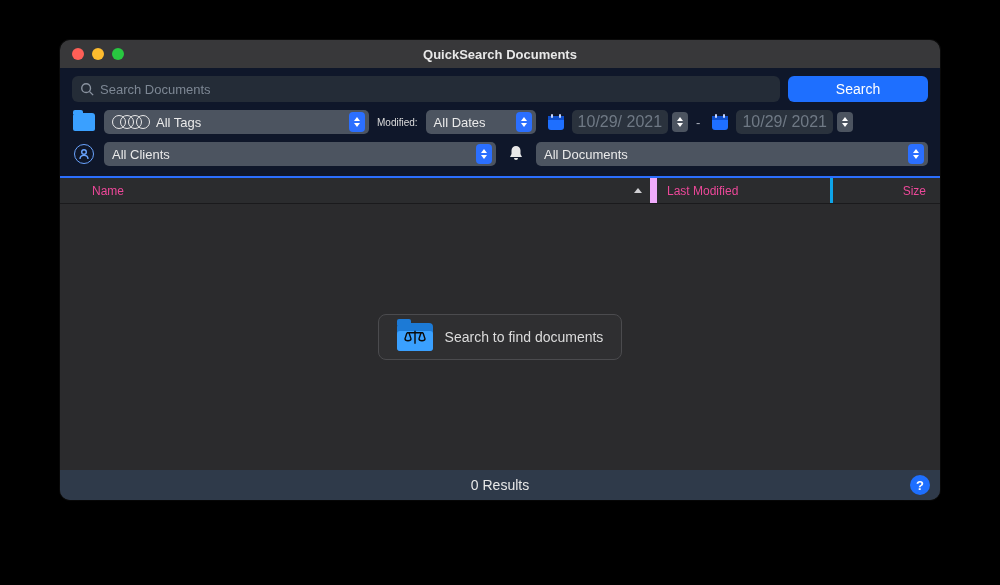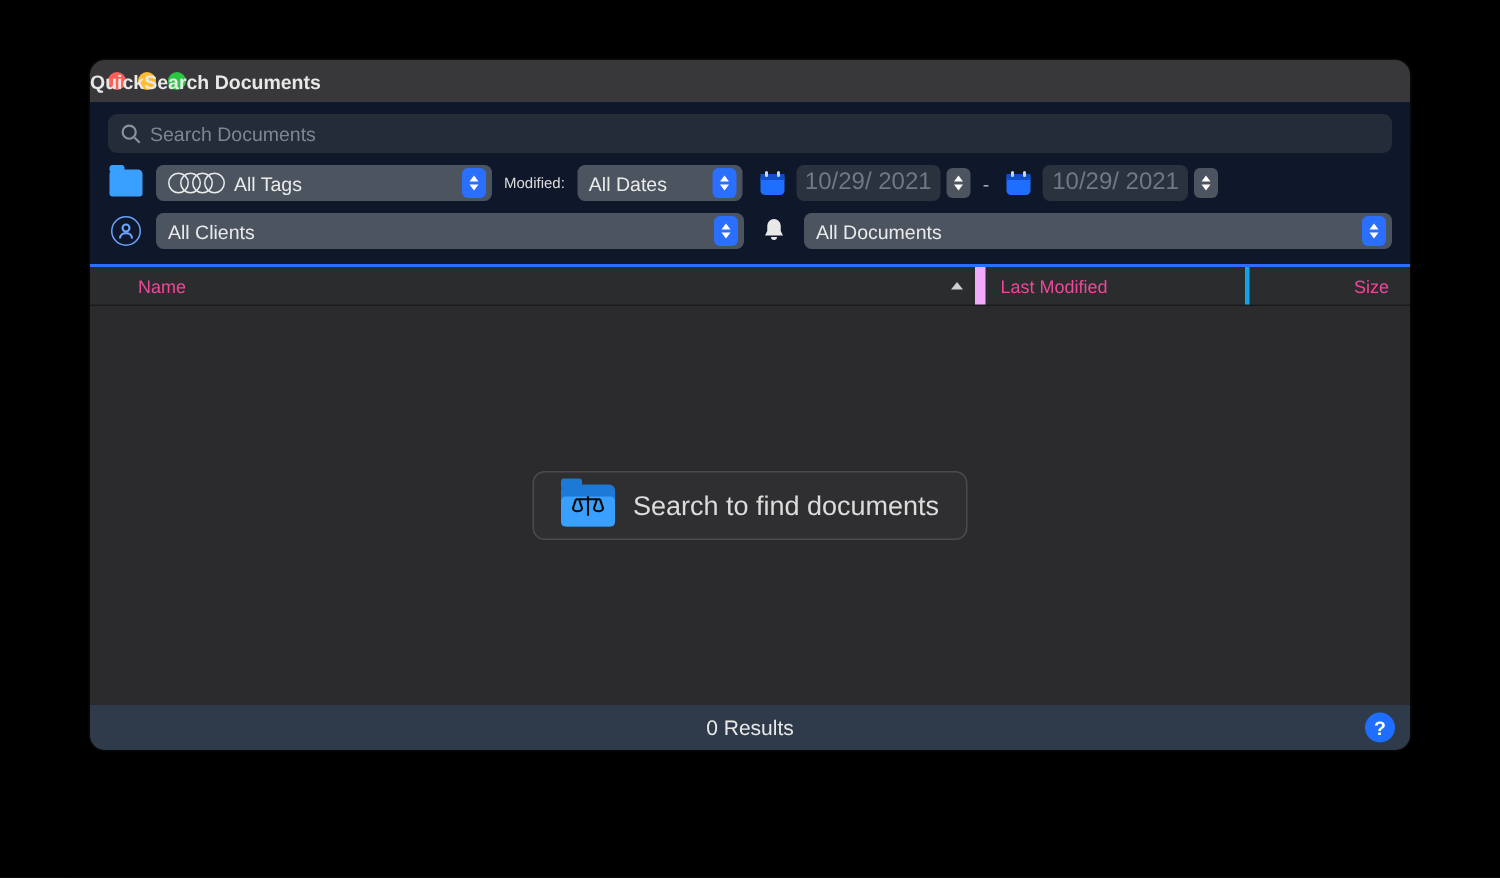"QuickSearch Documents" .title { text-align: left -> center }
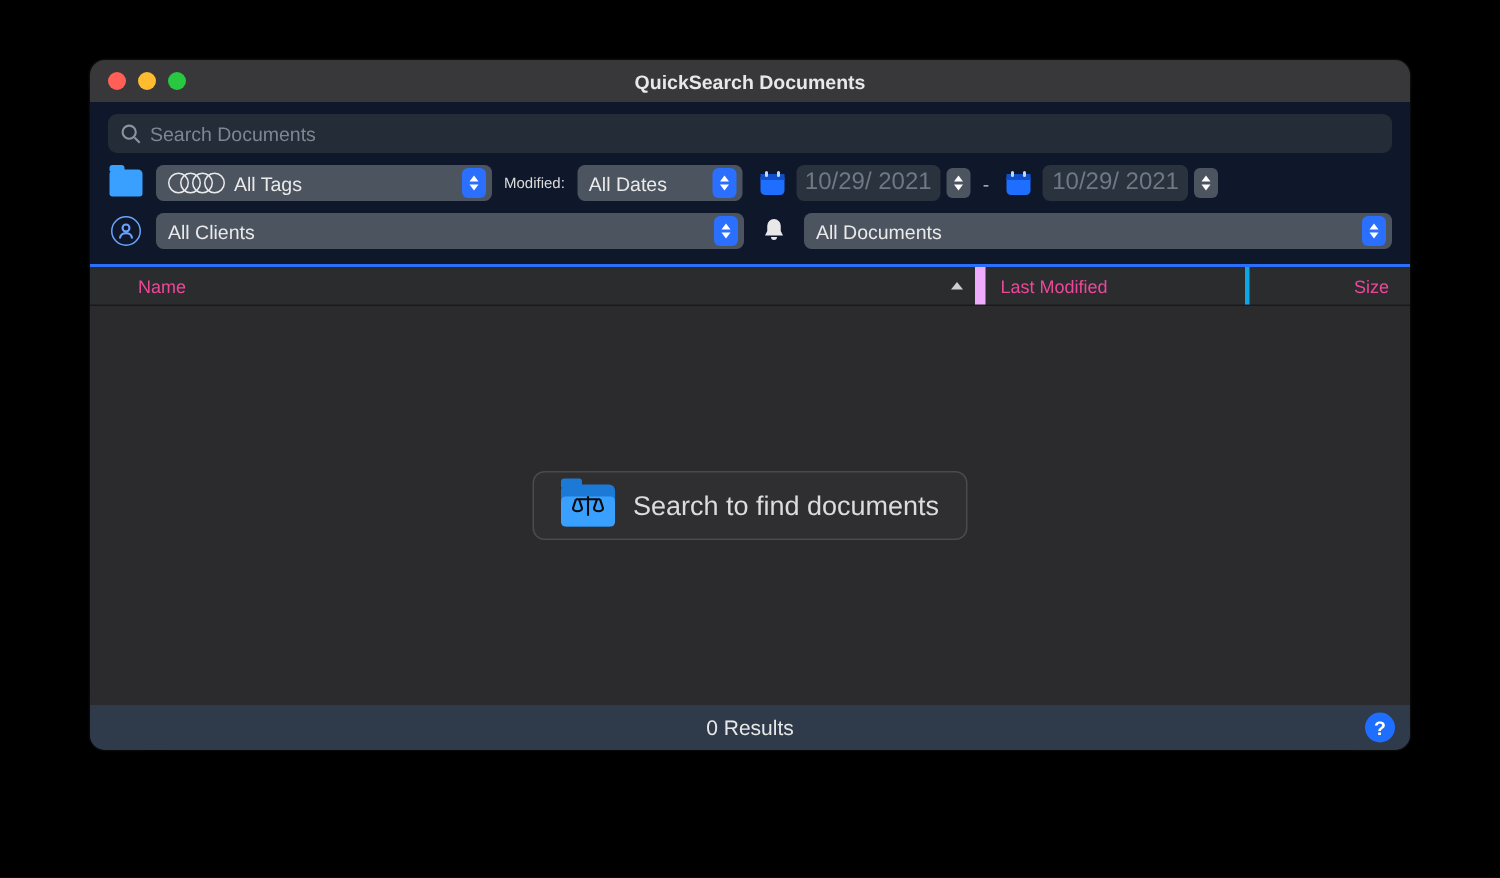"Search" button.btn-search { html: none -> <button>Search</button> }
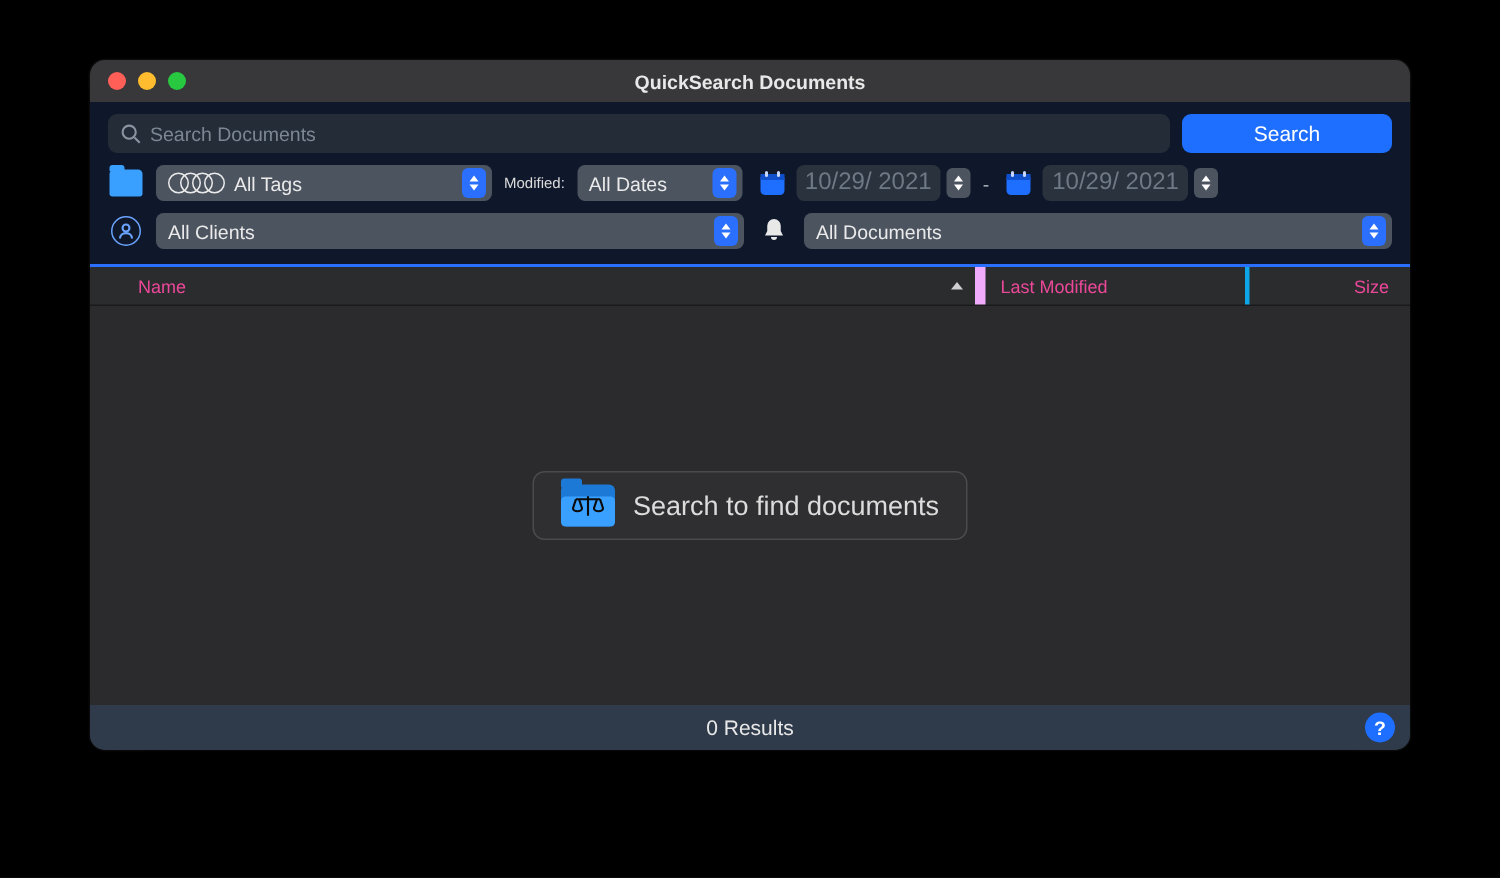"All Tags" div.popup { width: 224px -> 265px }
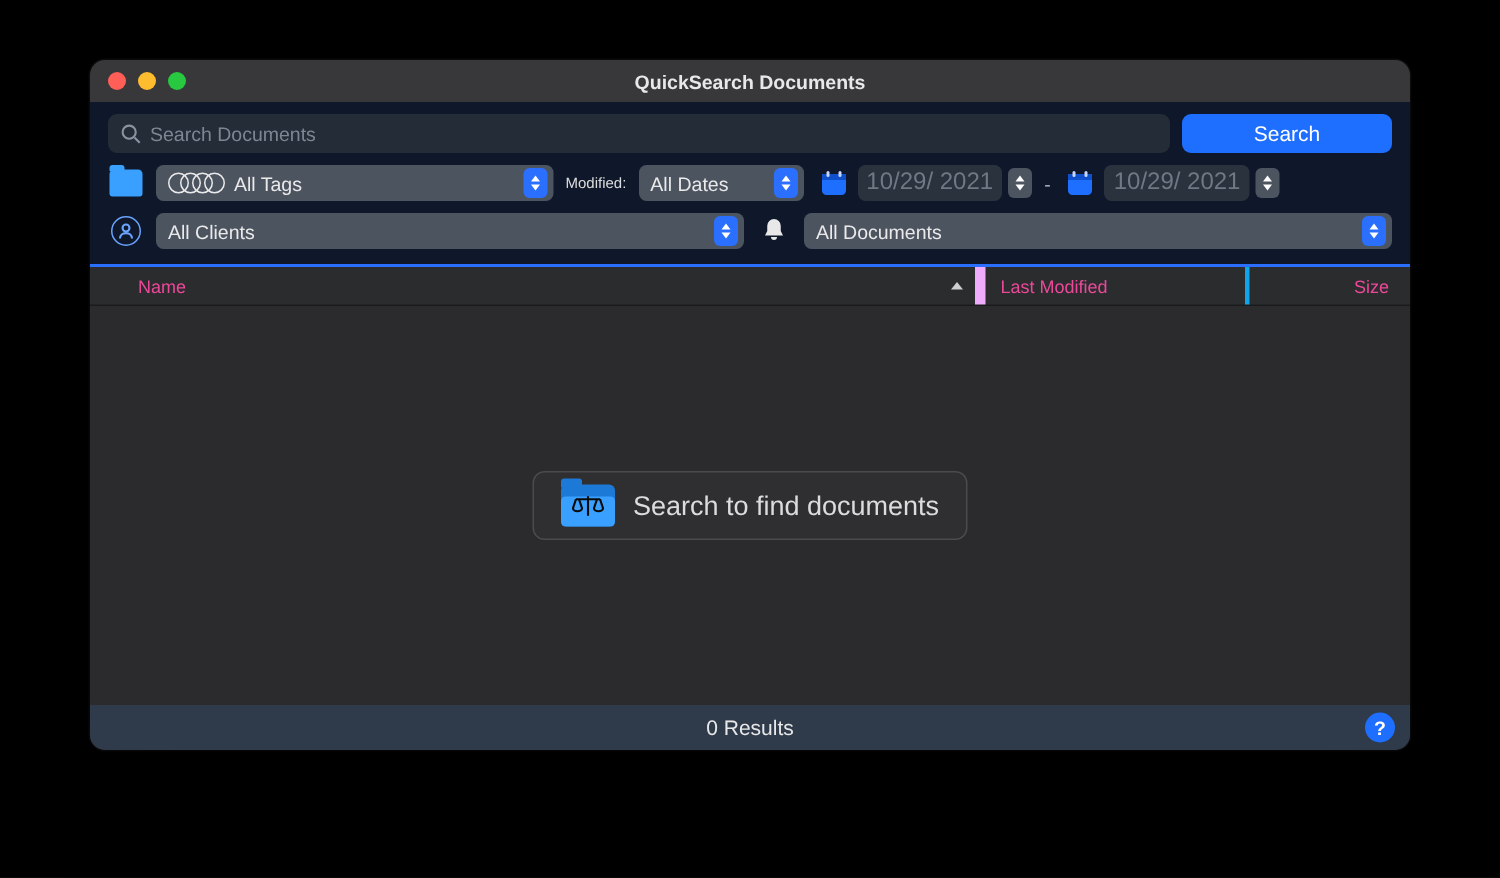"Search to find documents" .placeholder .msg { font-size: 18px -> 14px }
